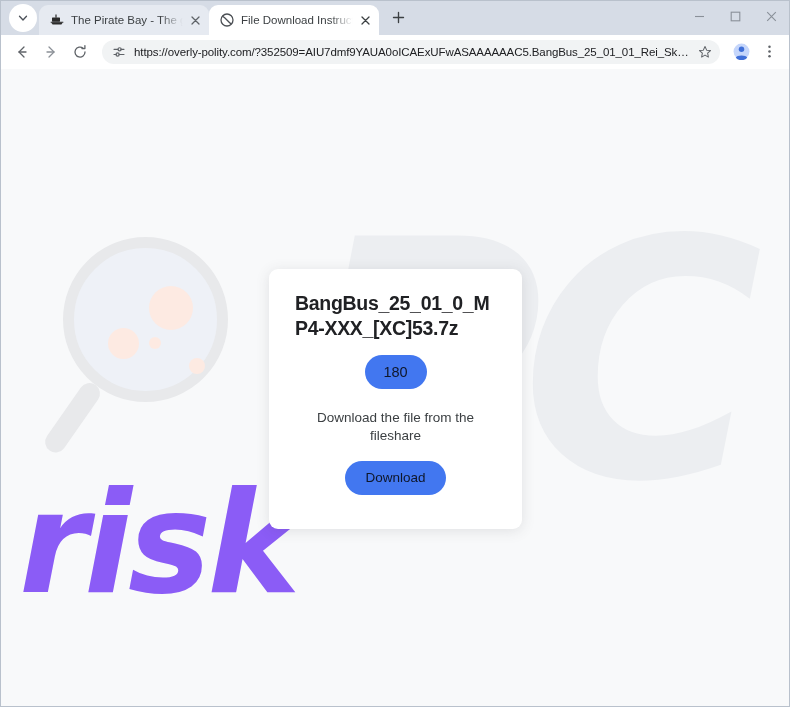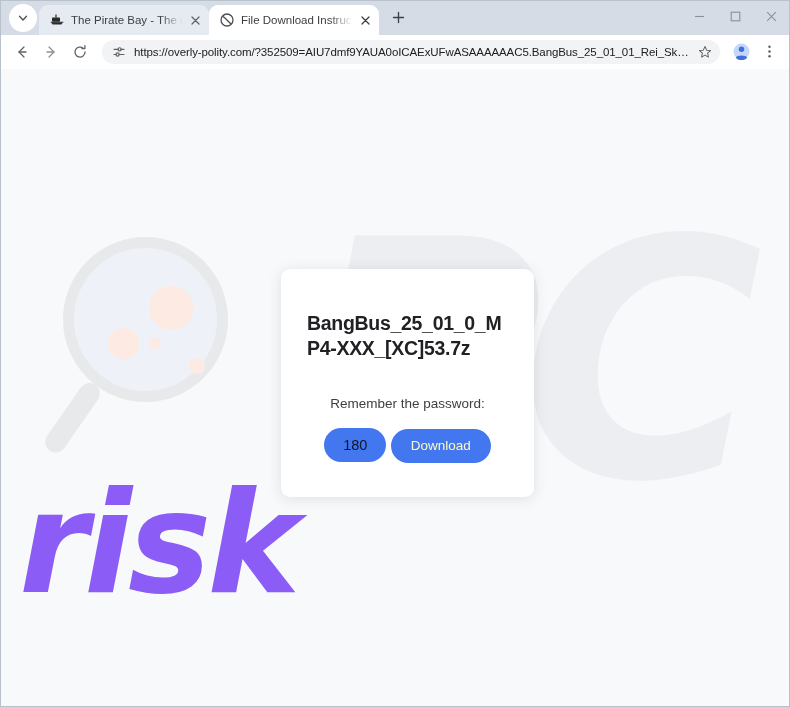"BangBus_25_01_0_MP4-XXX_[XC]53.7z" .card { left: 280px -> 268px; padding: 42px 26px 34px -> 22px 26px 34px }
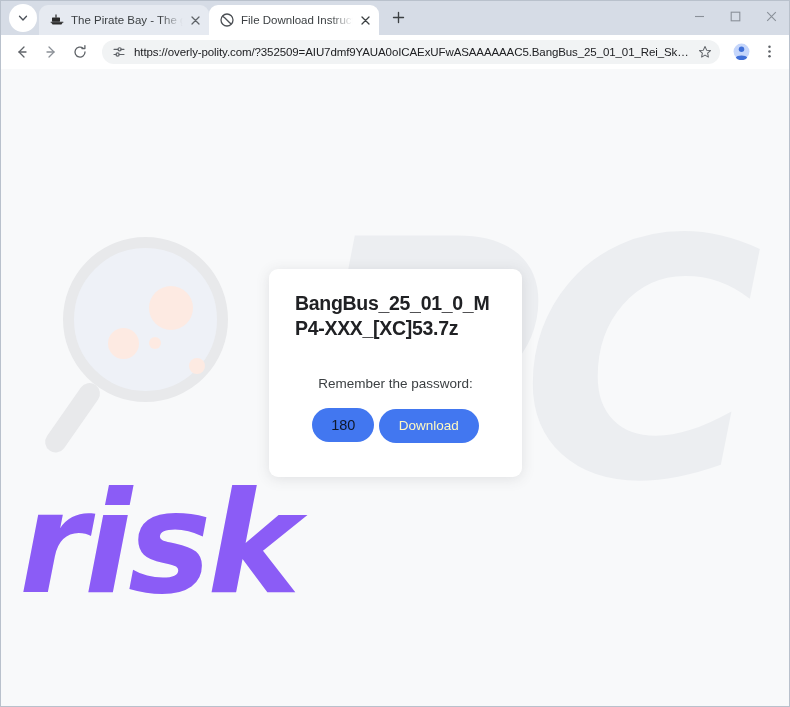"Remember the password:" div.pwlabel { html: <div>Remember the password:</div> -> none }
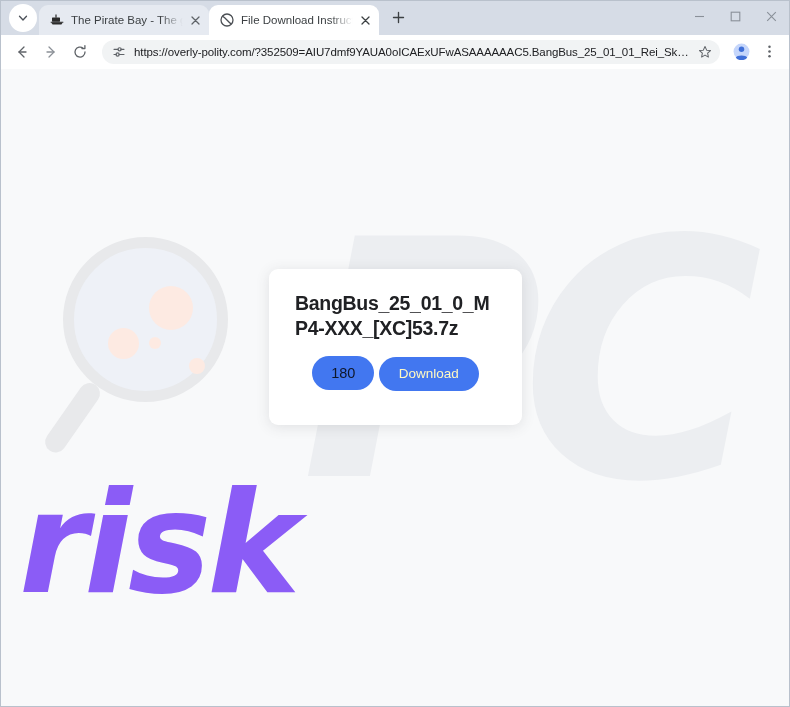"Download the file from the" div.sharelabel { html: none -> <div>Download the file from the fileshare</div> }
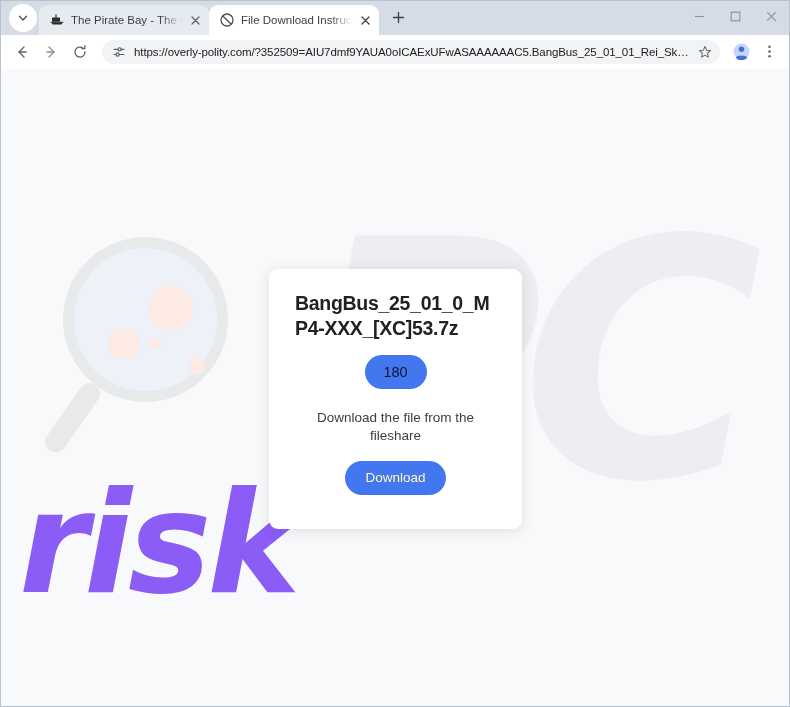"Download" .dlbtn { color: #fef9c3 -> #0f172a }
